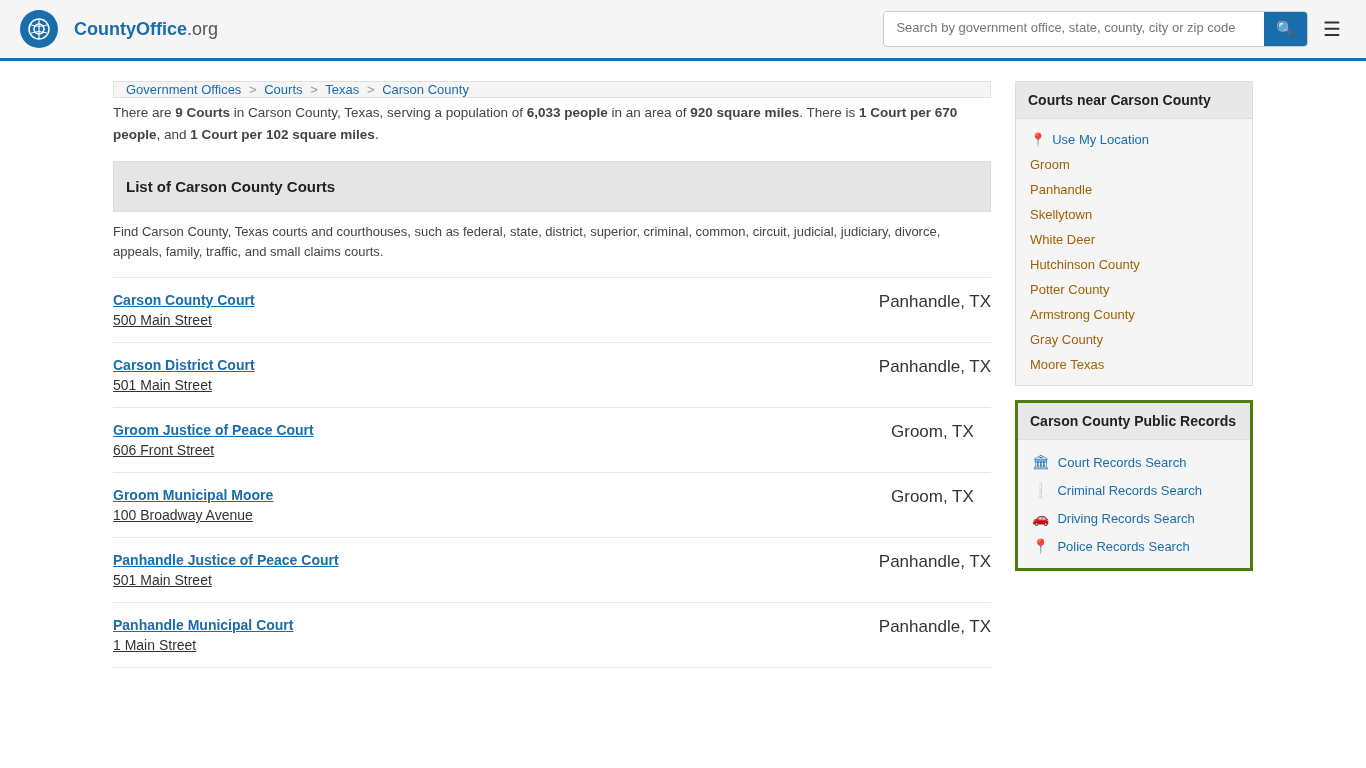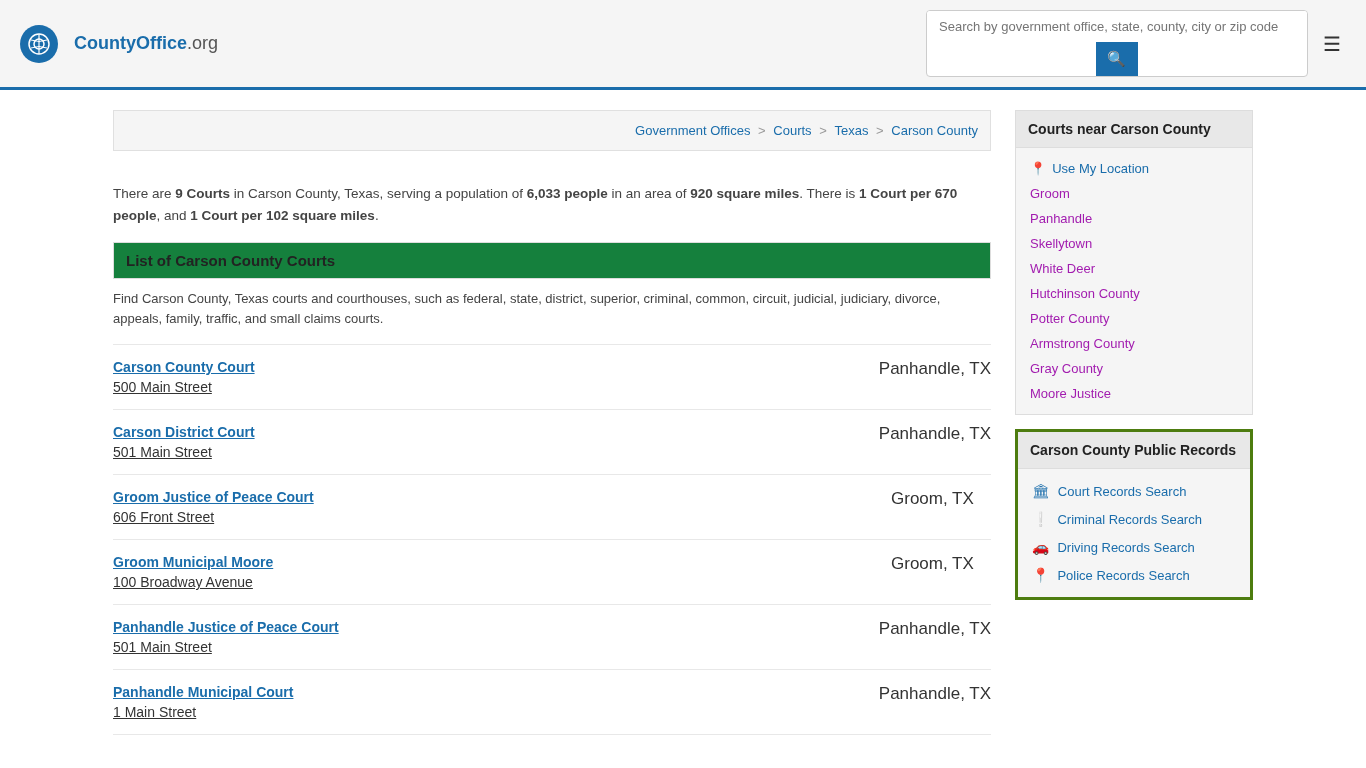"Search by government office, state," .search-bar { align-items: center -> flex-start; flex-direction: column -> none }
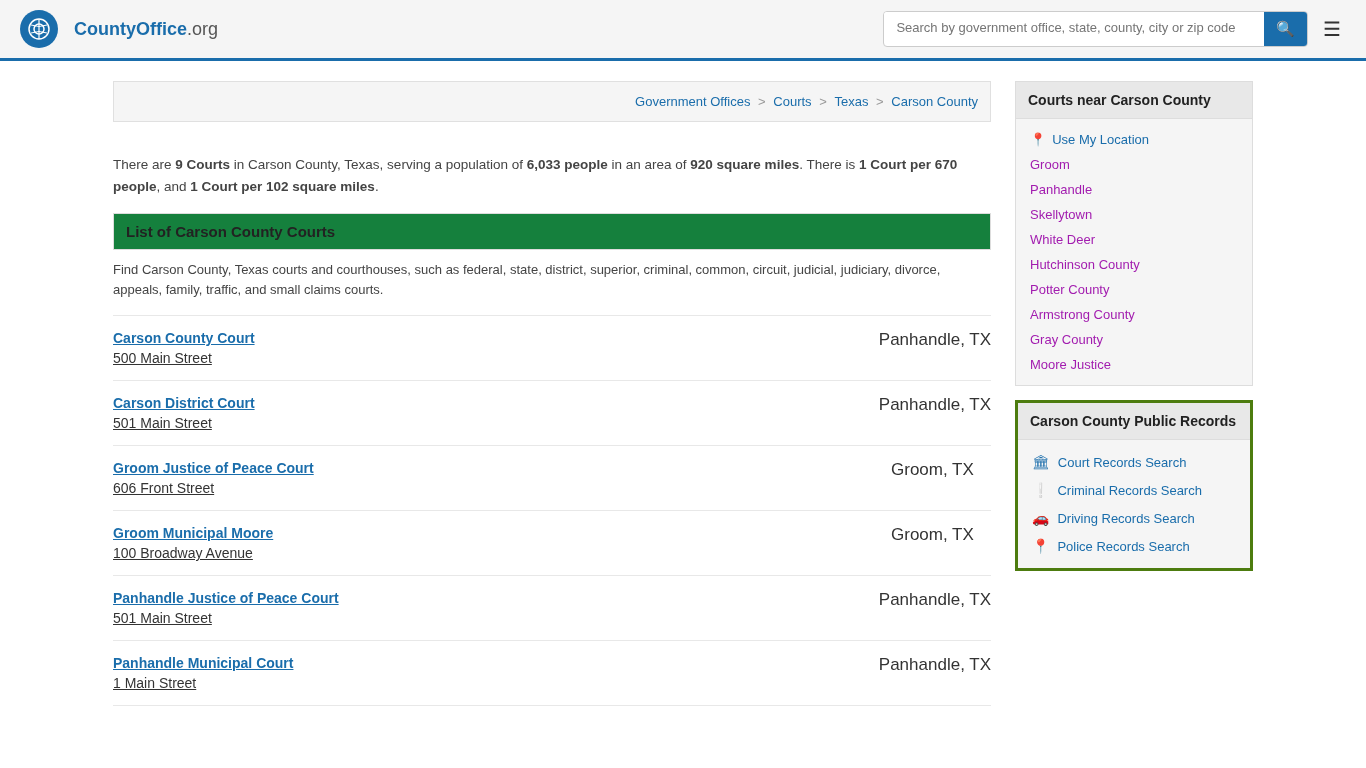"Government Offices > Courts >" .breadcrumb { margin-bottom: 32px -> 4px; padding: 12px 12px -> 0 12px; text-align: right -> none }
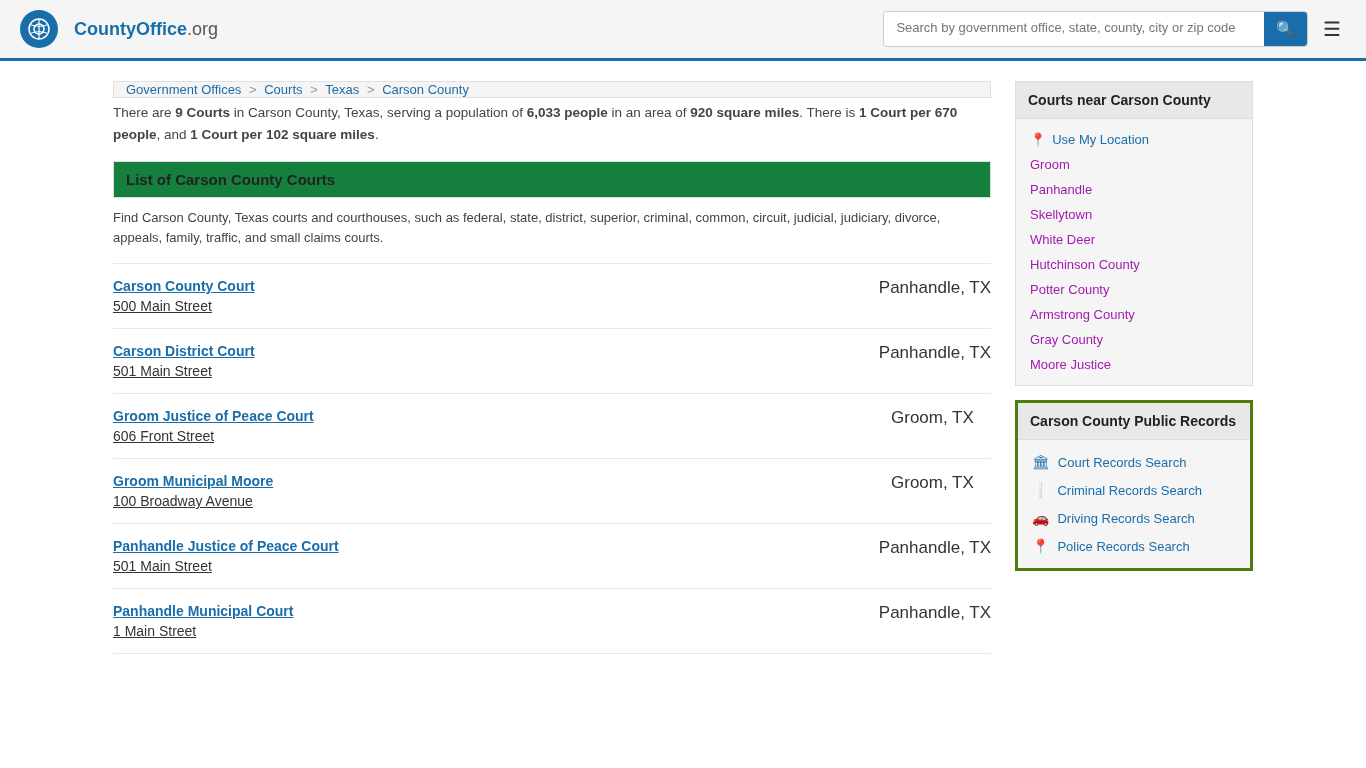"Groom" .sidebar-link { color: #a21caf -> #a16207 }
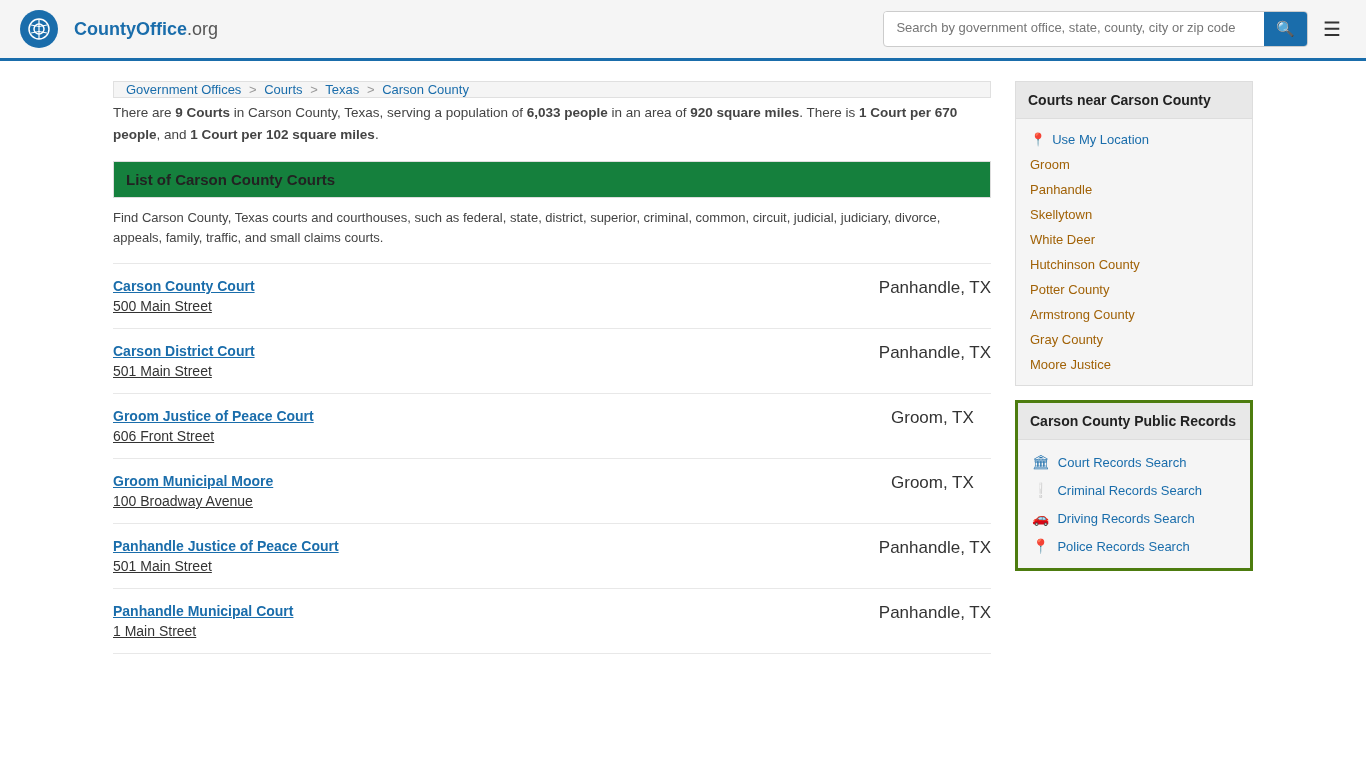"List of Carson County Courts" .section-heading { background: #15803d -> #e5e5e5; padding: 9px 12px -> 16px 12px }
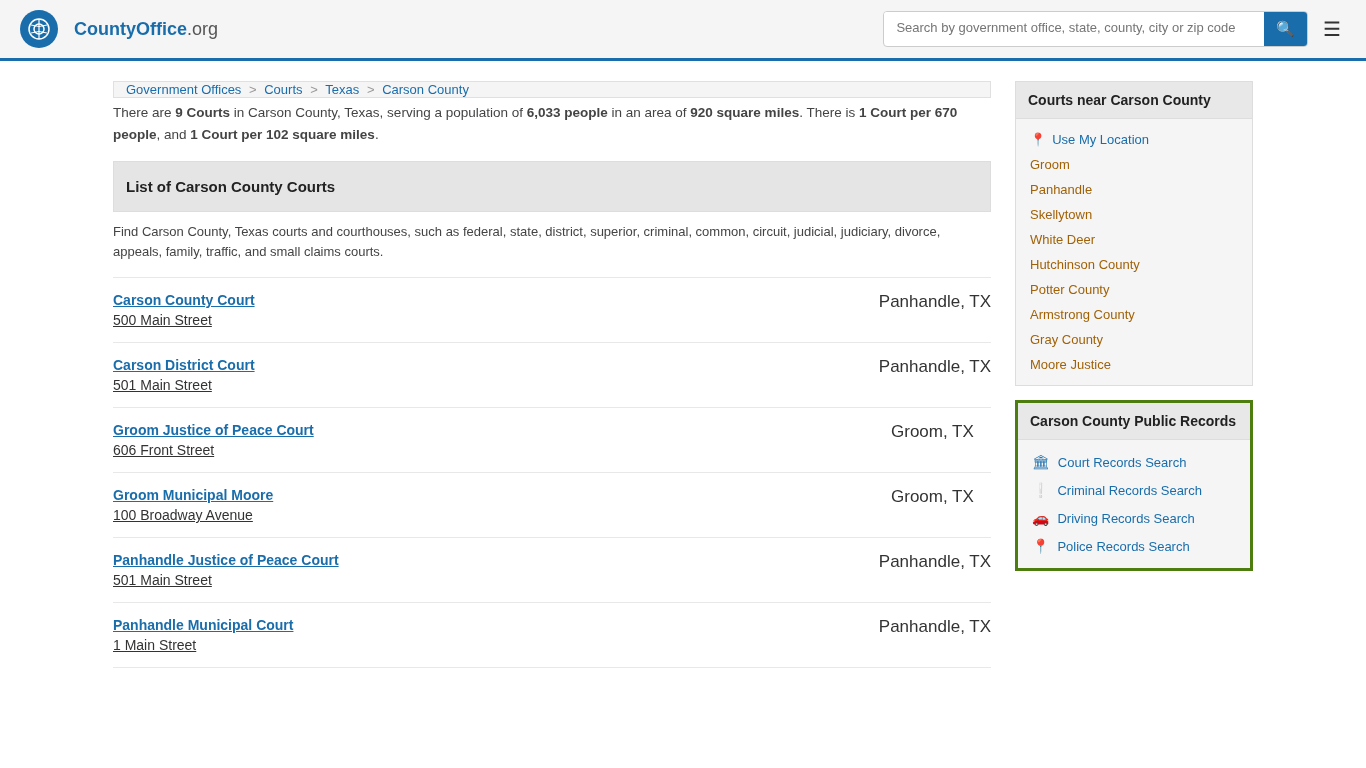"Moore Justice" a.sidebar-link { text: Justice -> Texas }
